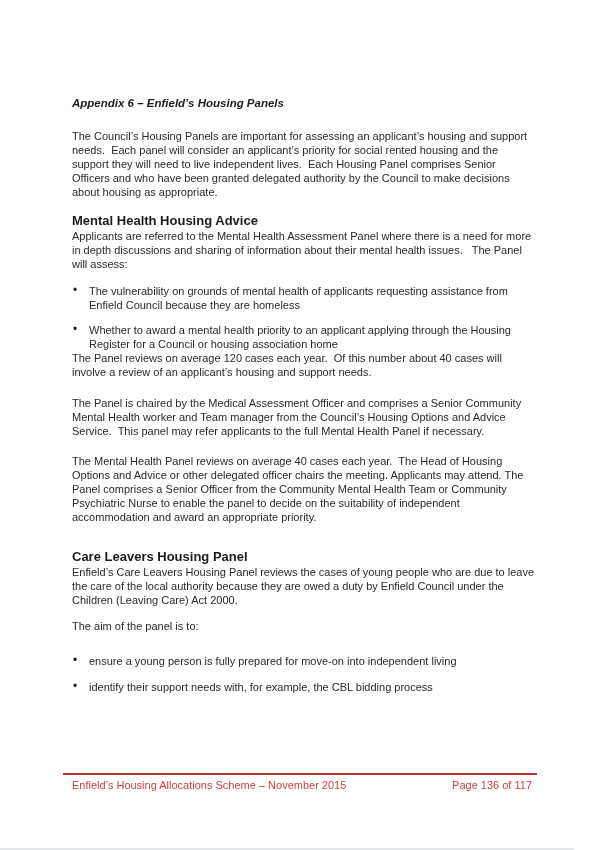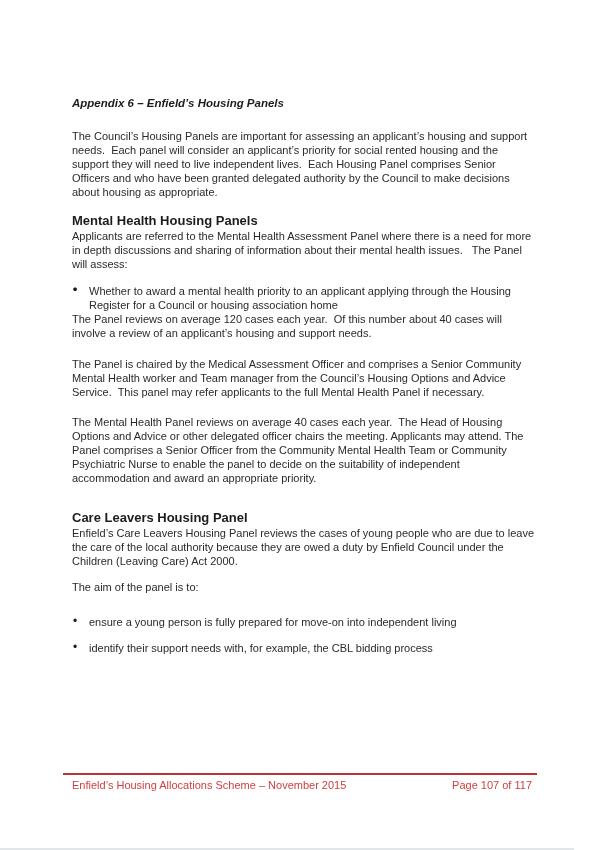"Mental Health Housing Panels" h2.section { text: Panels -> Advice }
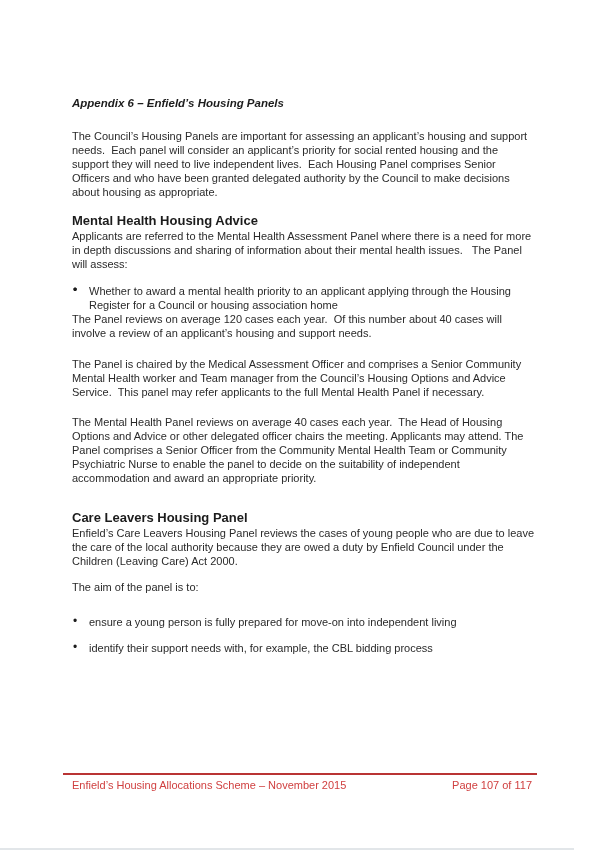"The vulnerability on grounds of" span { html: none -> <span>The vulnerability on grounds of mental health of applicants requesting assistance from Enfield Council because they are homeless</span> }
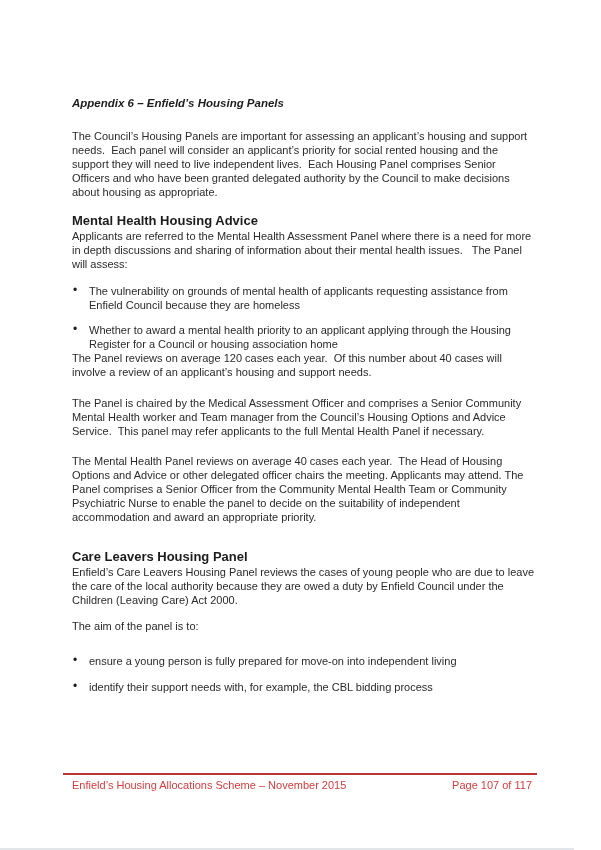"Page 107 of 117" span { text: 107 -> 136 }
